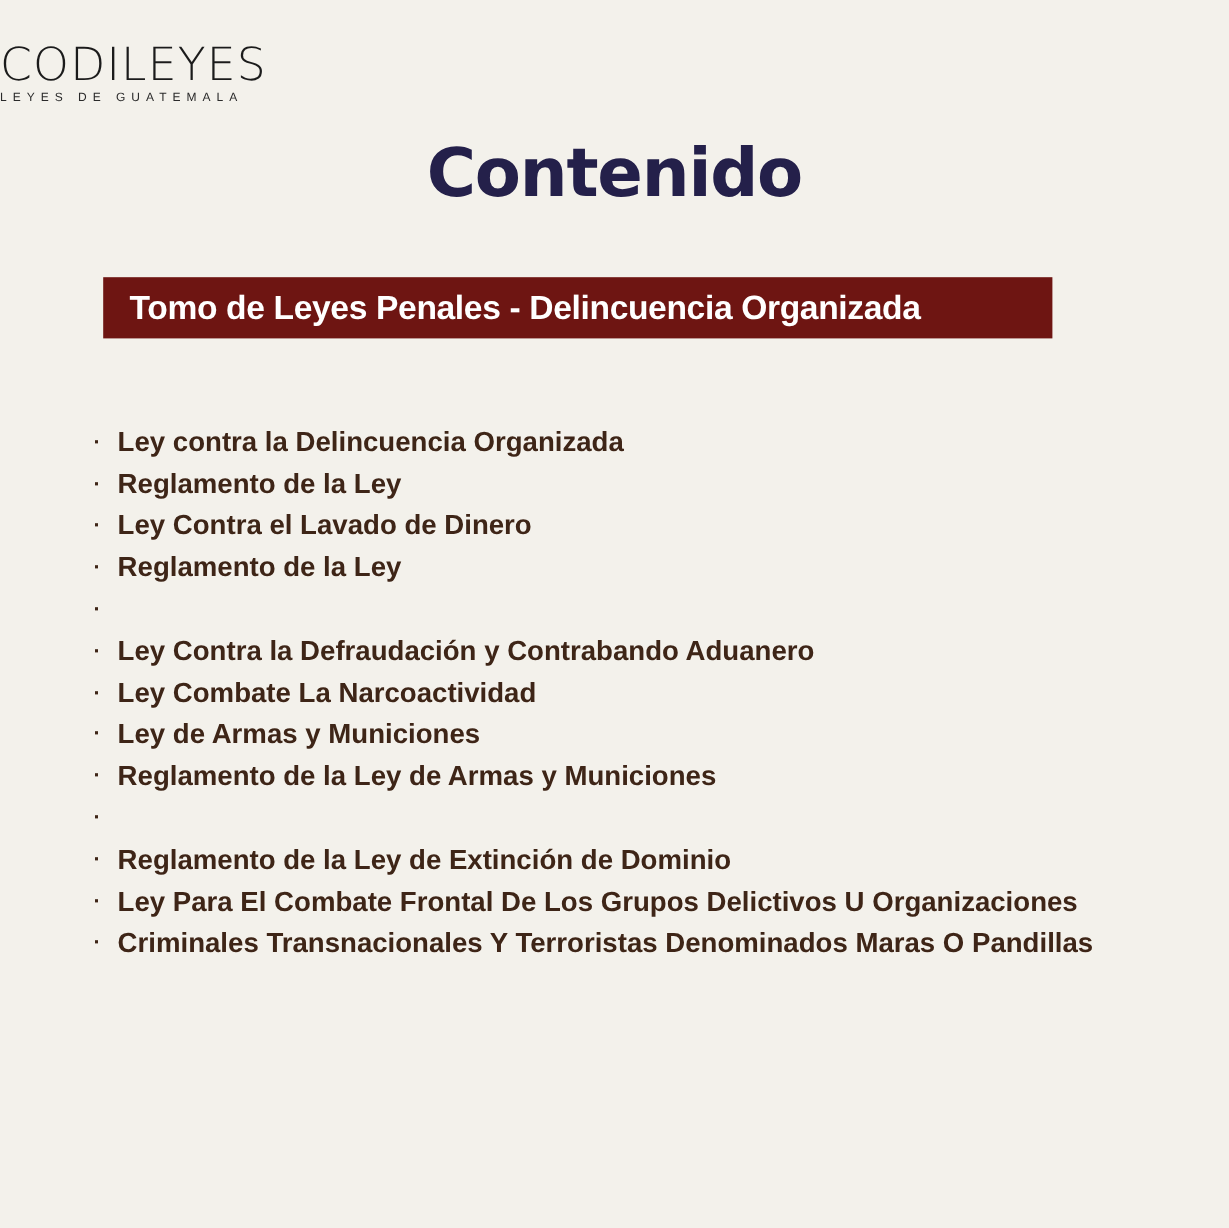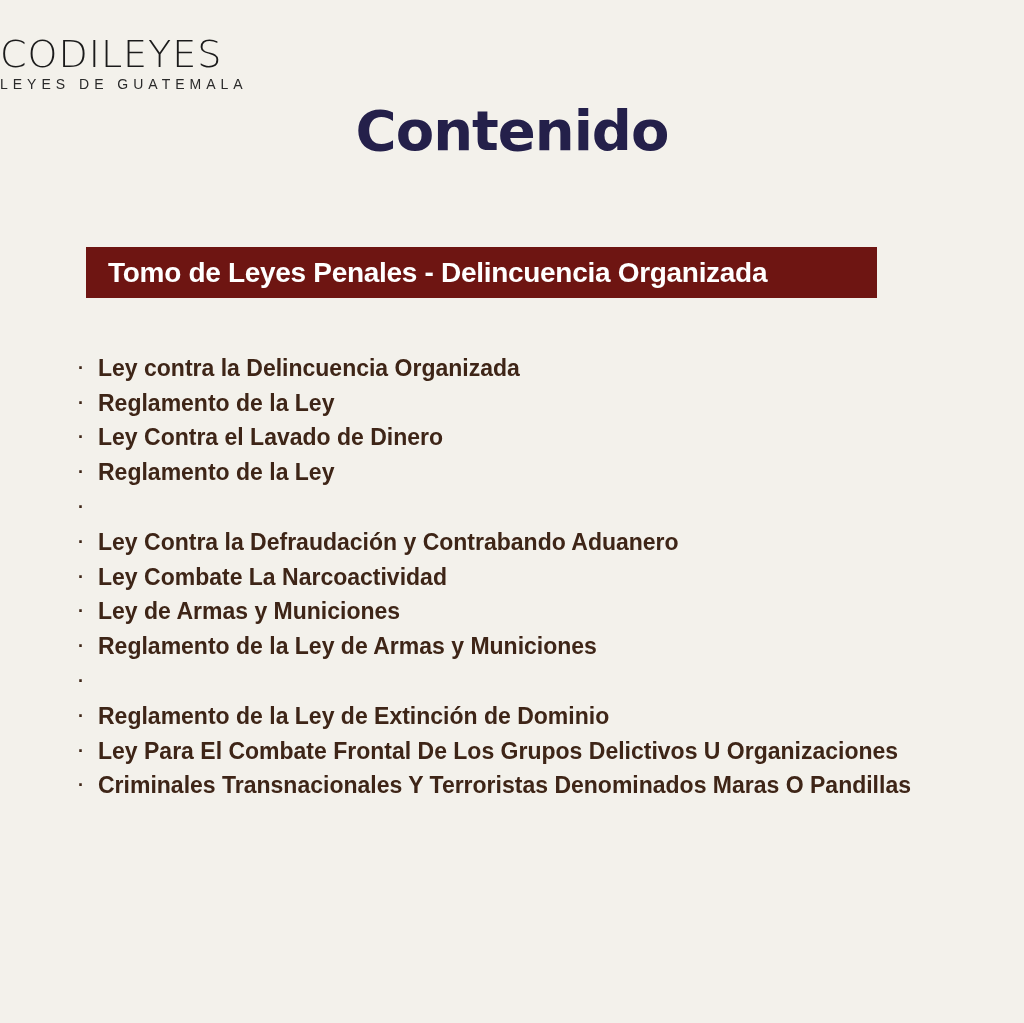"LEYES DE GUATEMALA" .logo-sub { font-size: 14px -> 10px }
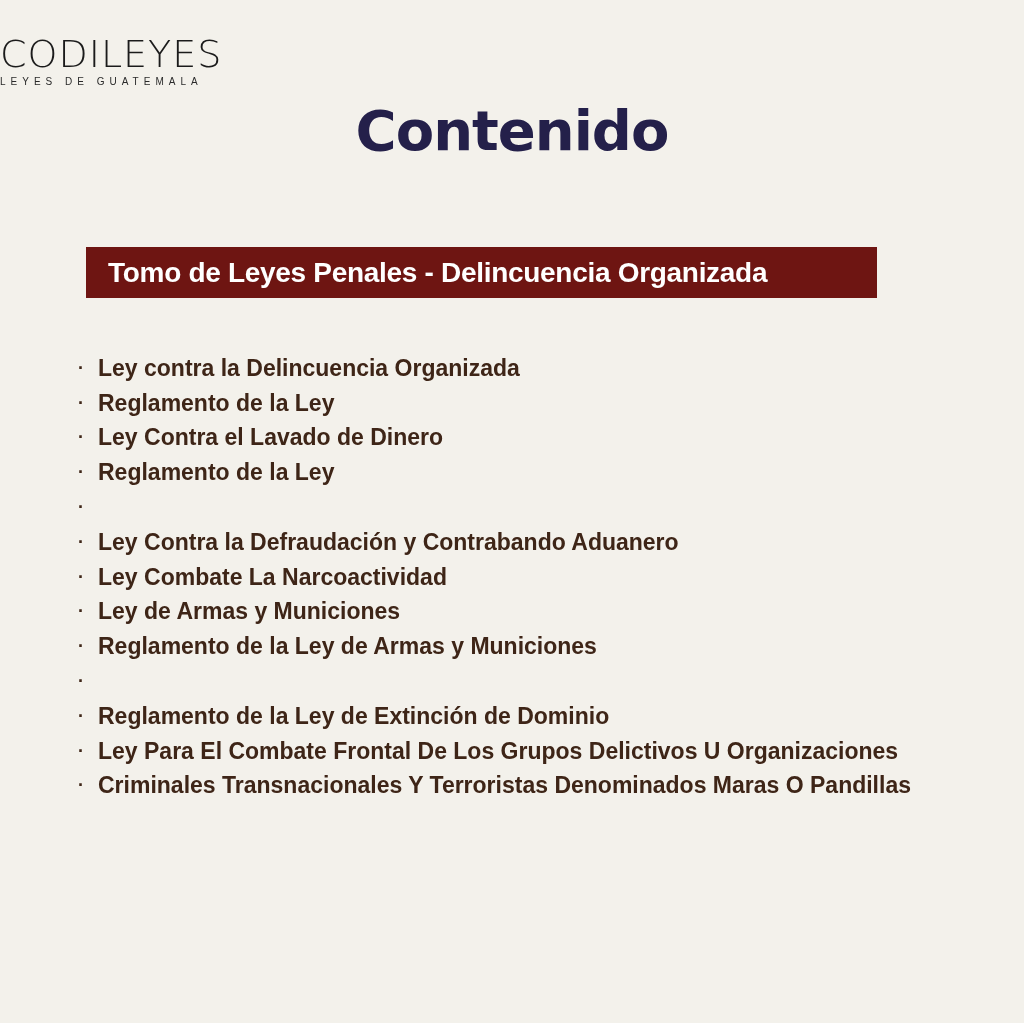"Contenido" .title { top: 98px -> 112px }
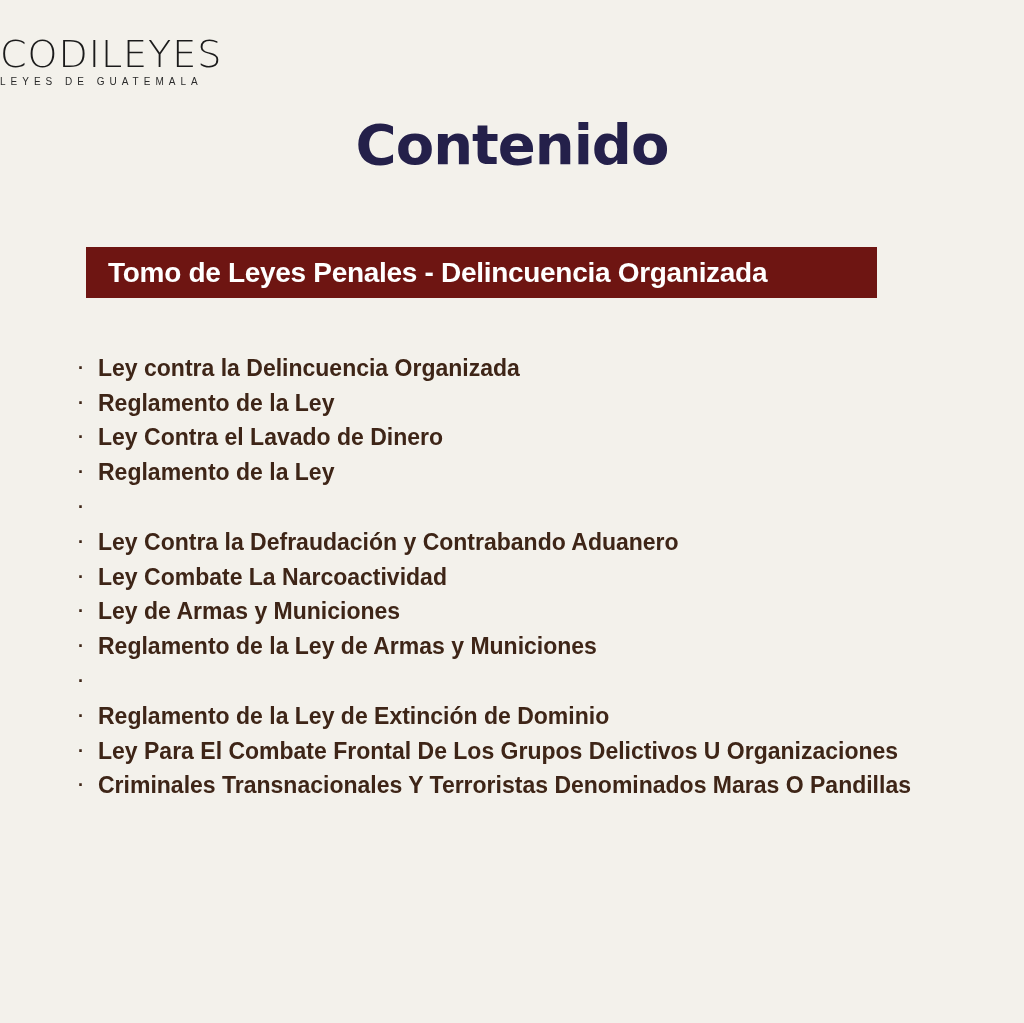"Tomo de Leyes Penales -" .banner { margin-top: 16px -> none }
